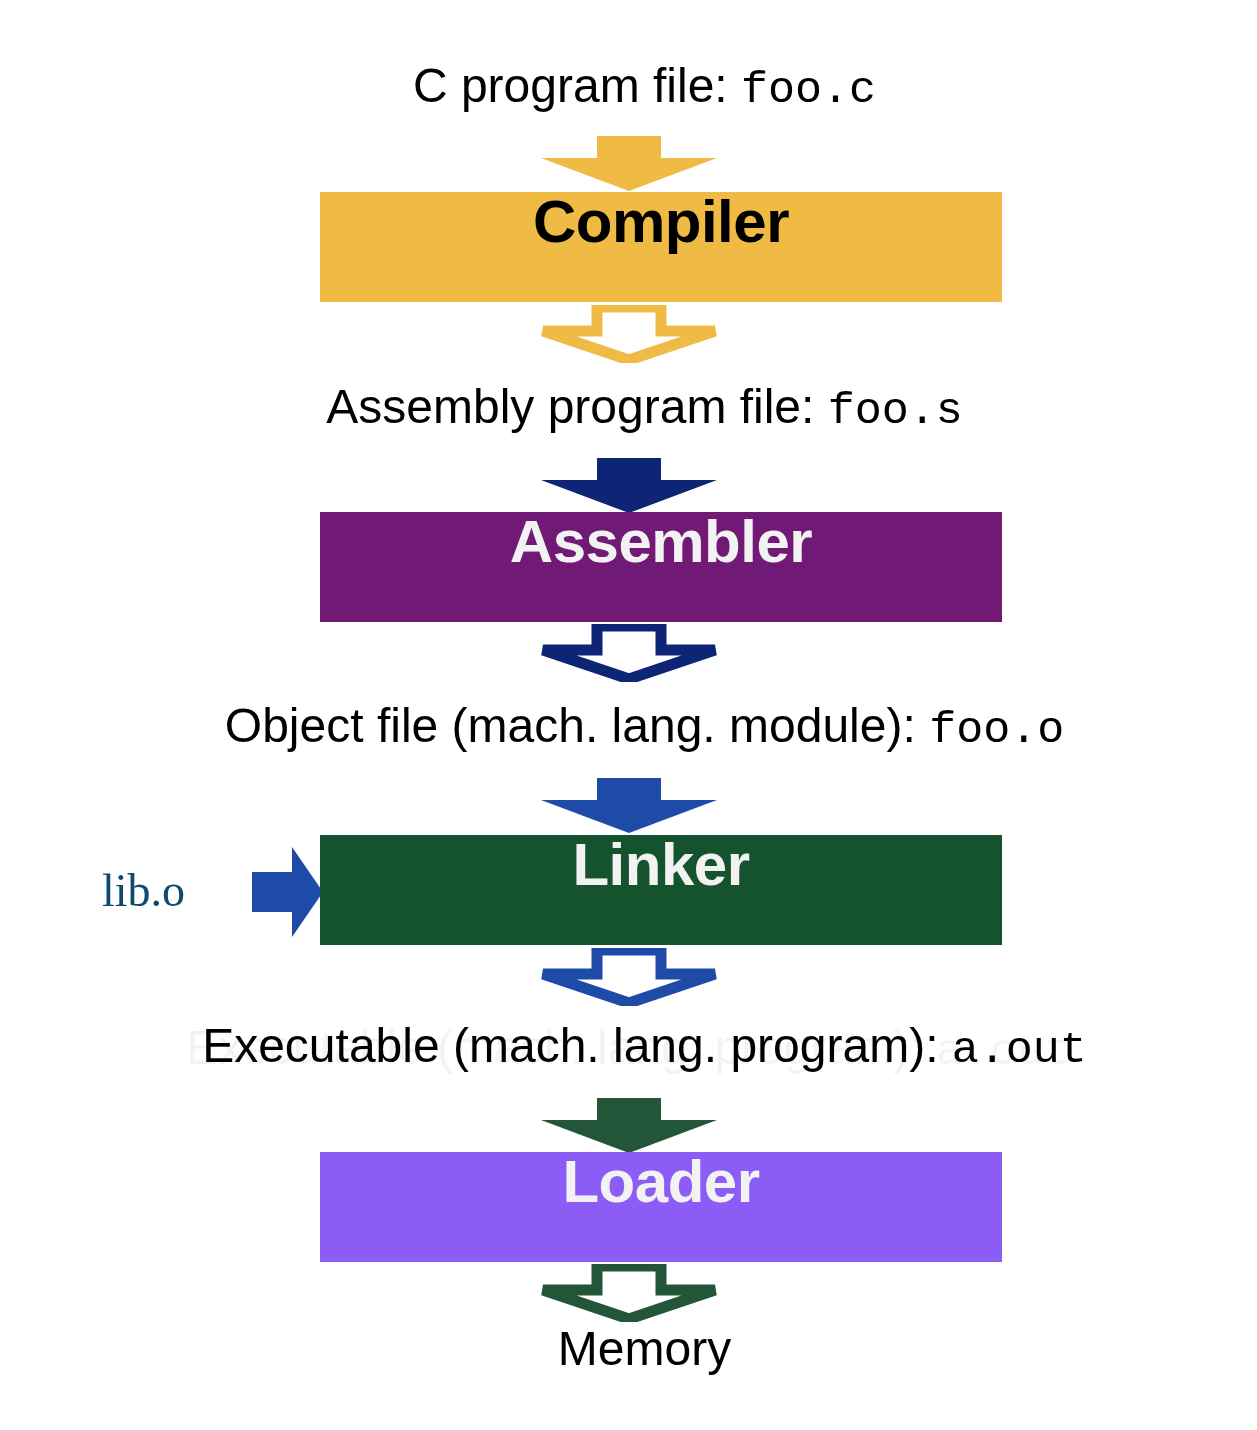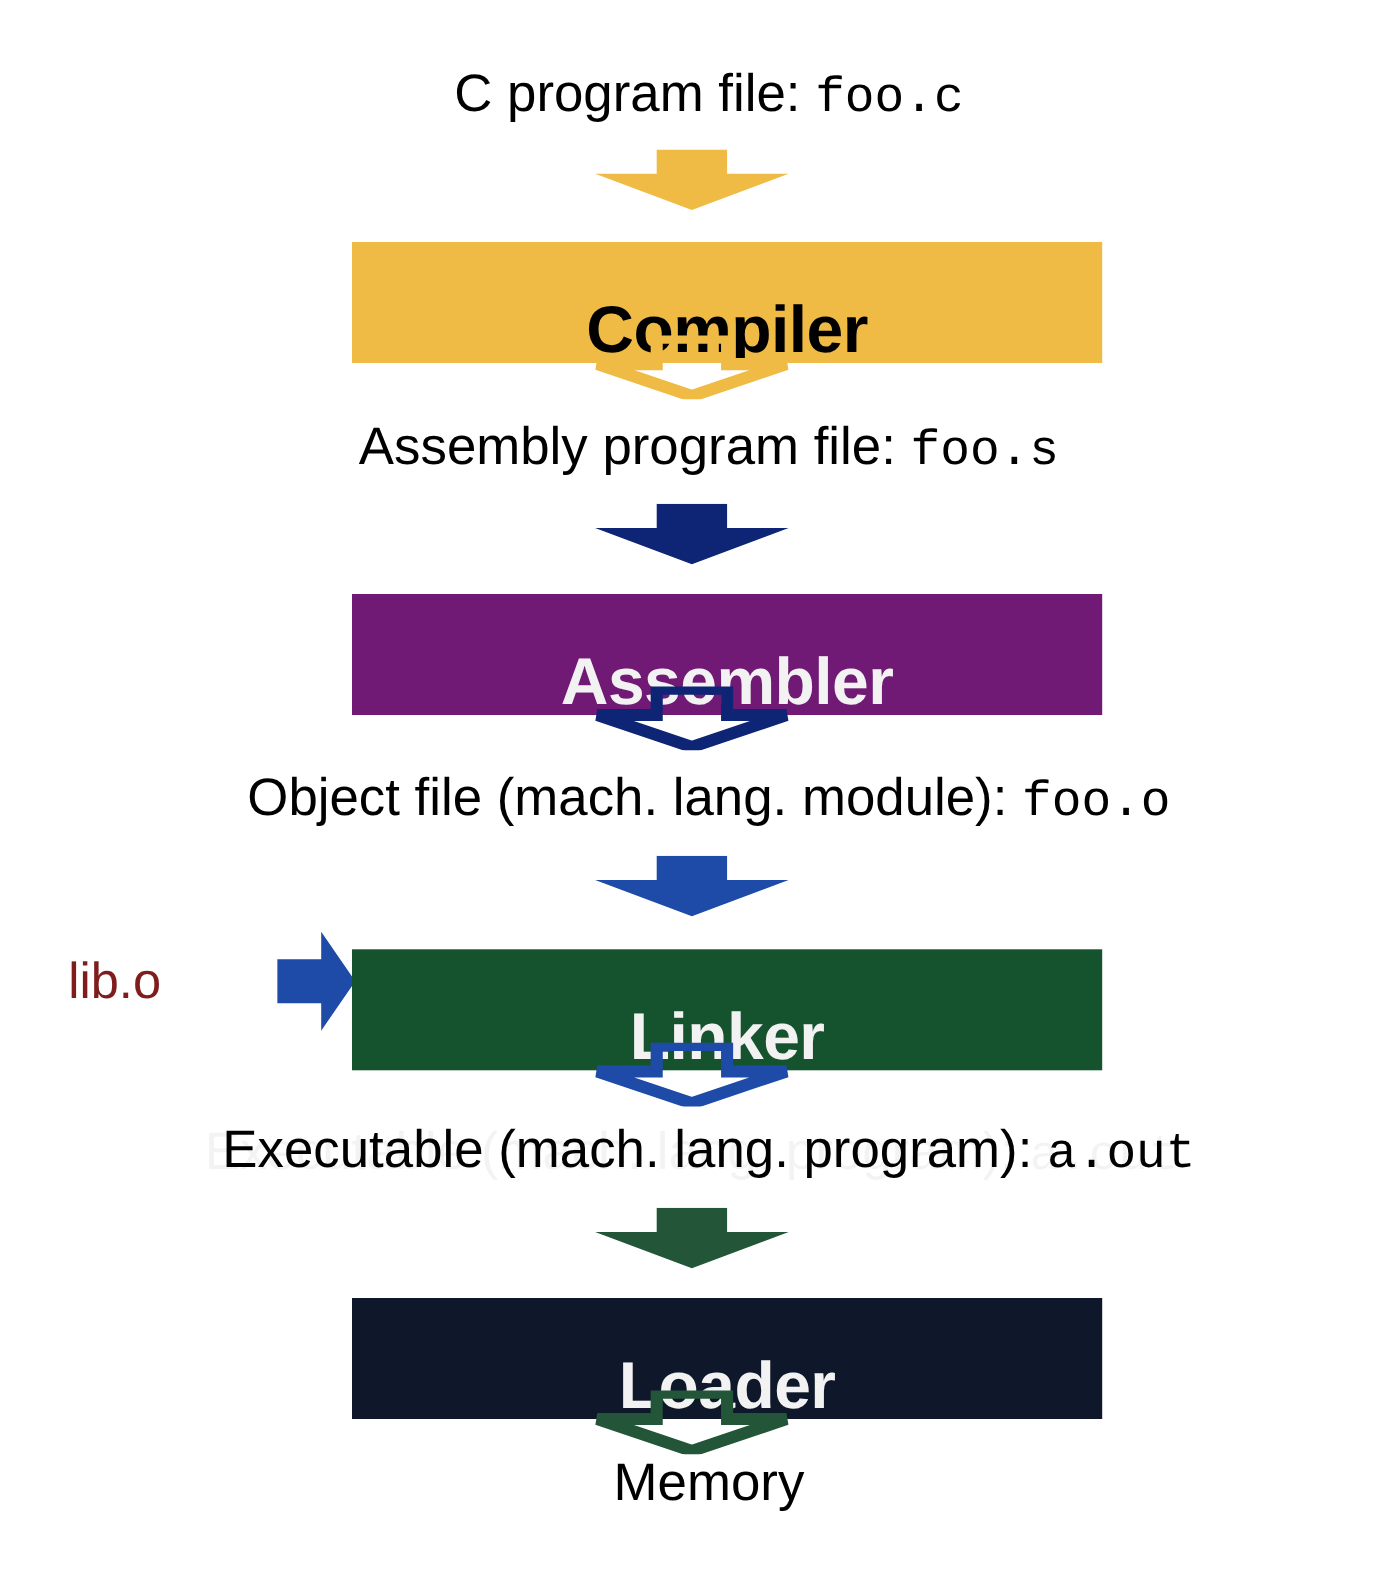"Compiler" .box { align-items: flex-end -> flex-start; margin-top: 28px -> none }
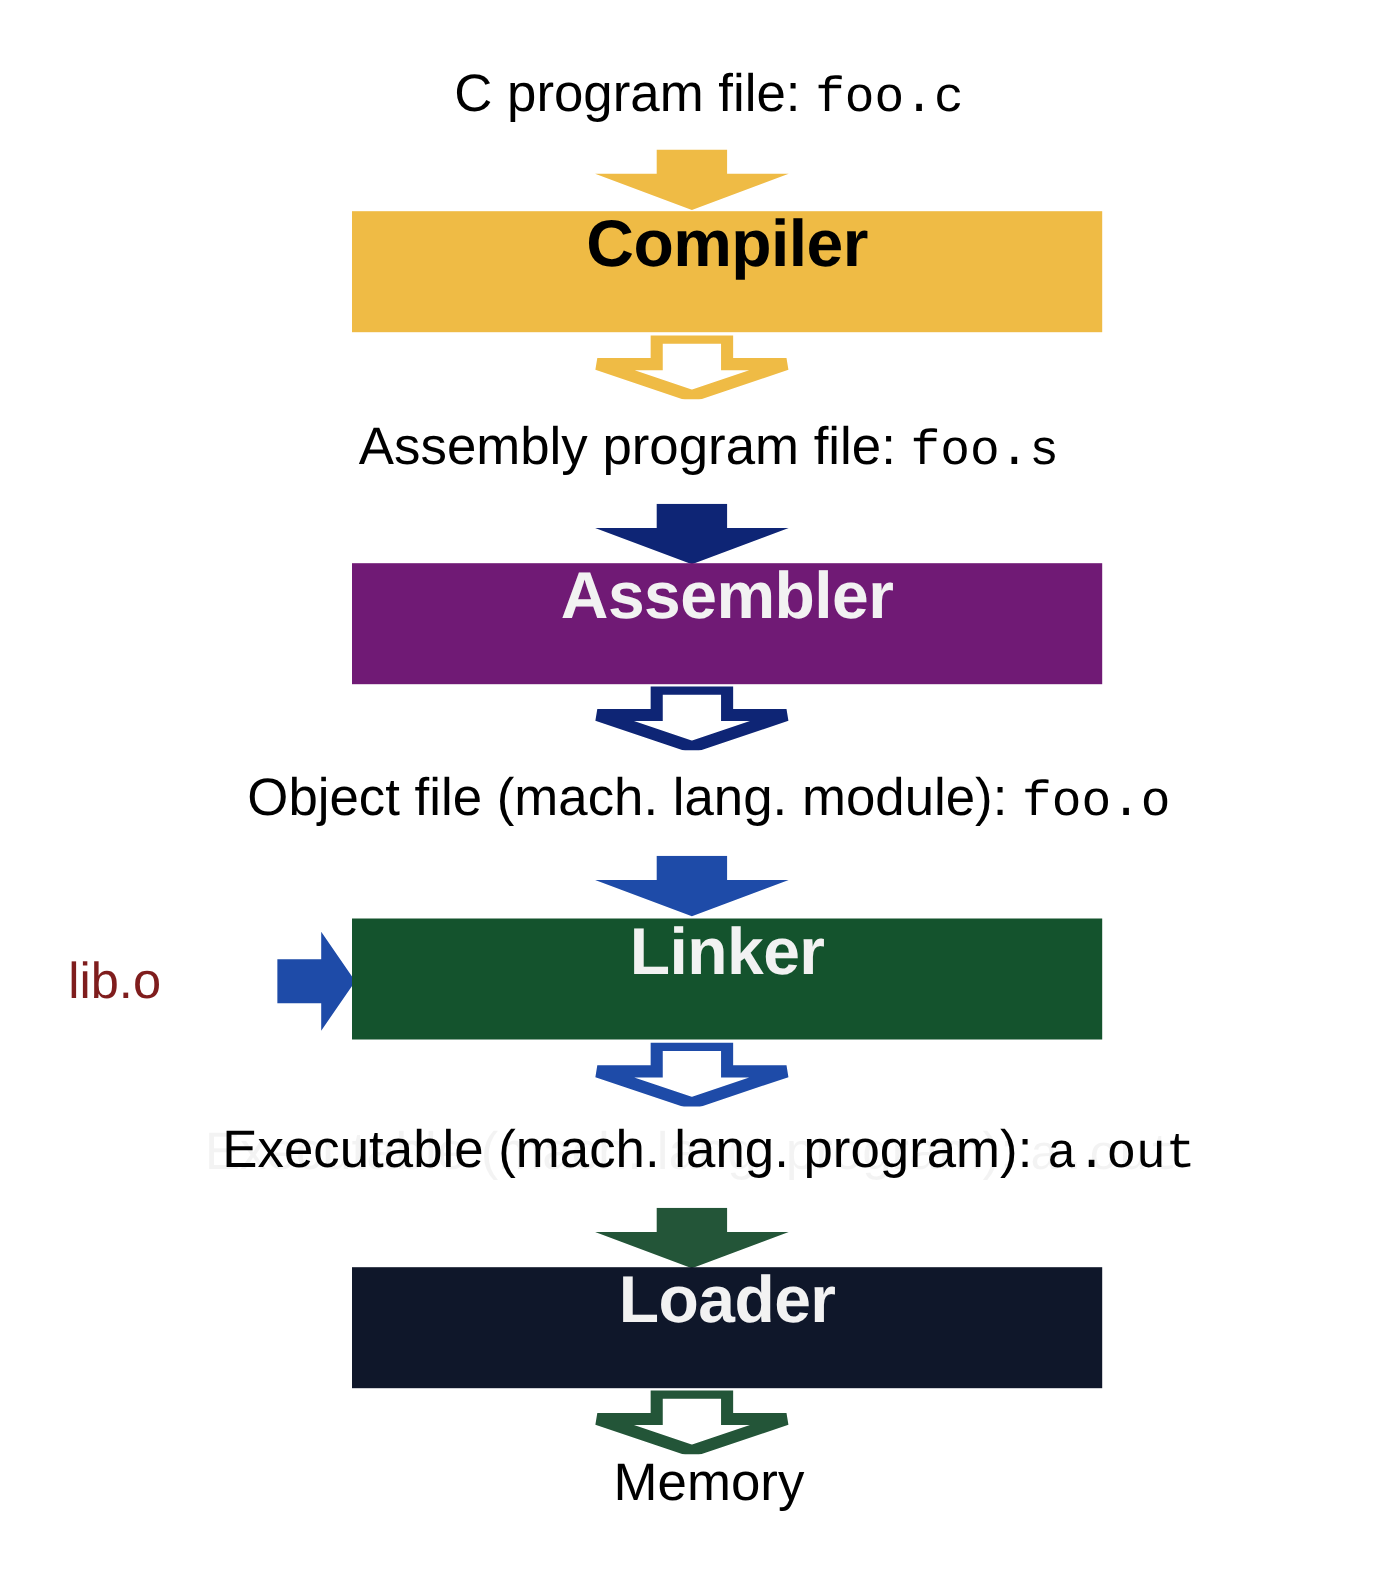"lib.o" .side-label { color: #7f1d1d -> #0c4a6e; font-family: Liberation Sans, sans-serif -> Liberation Serif, serif; margin-left: none -> 40px }
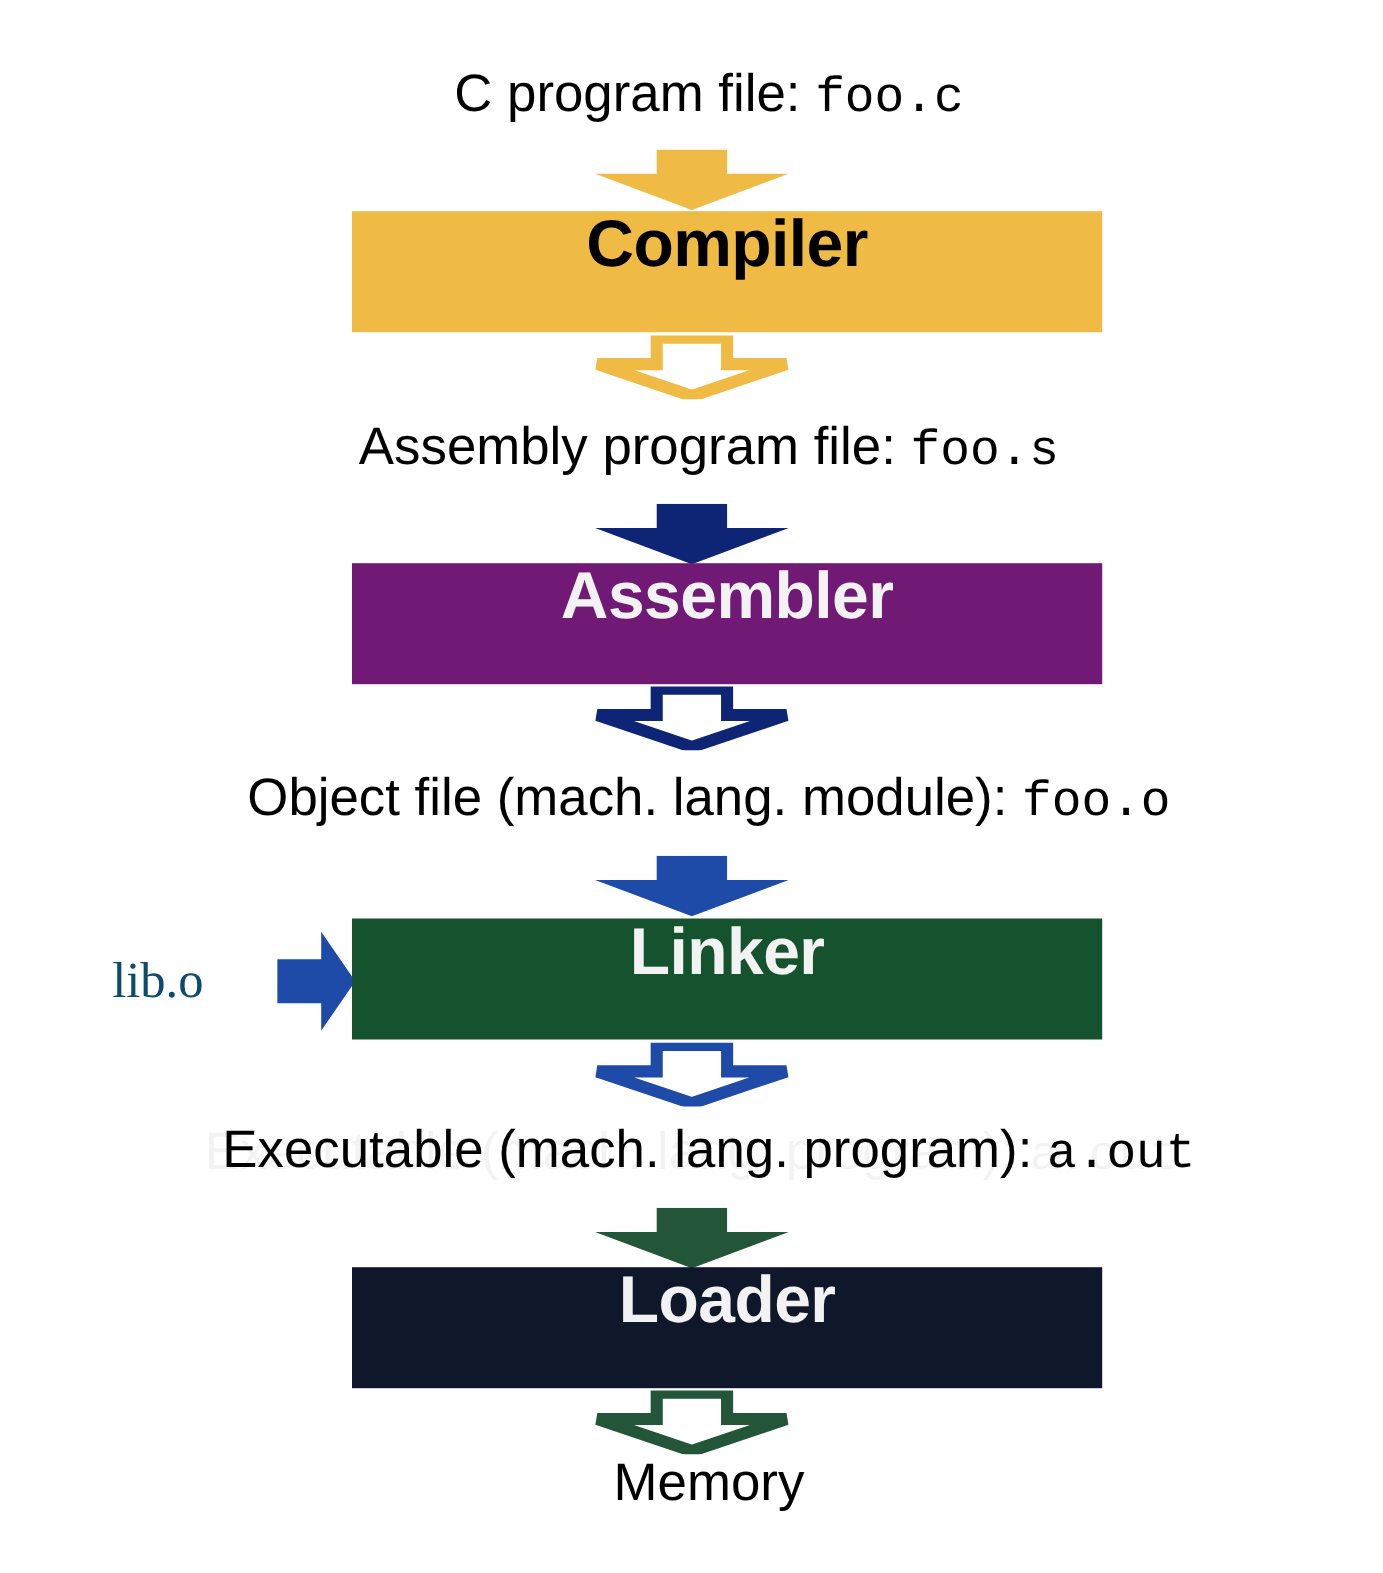"Loader" div.box { background: #0f172a -> #8b5cf6 }
